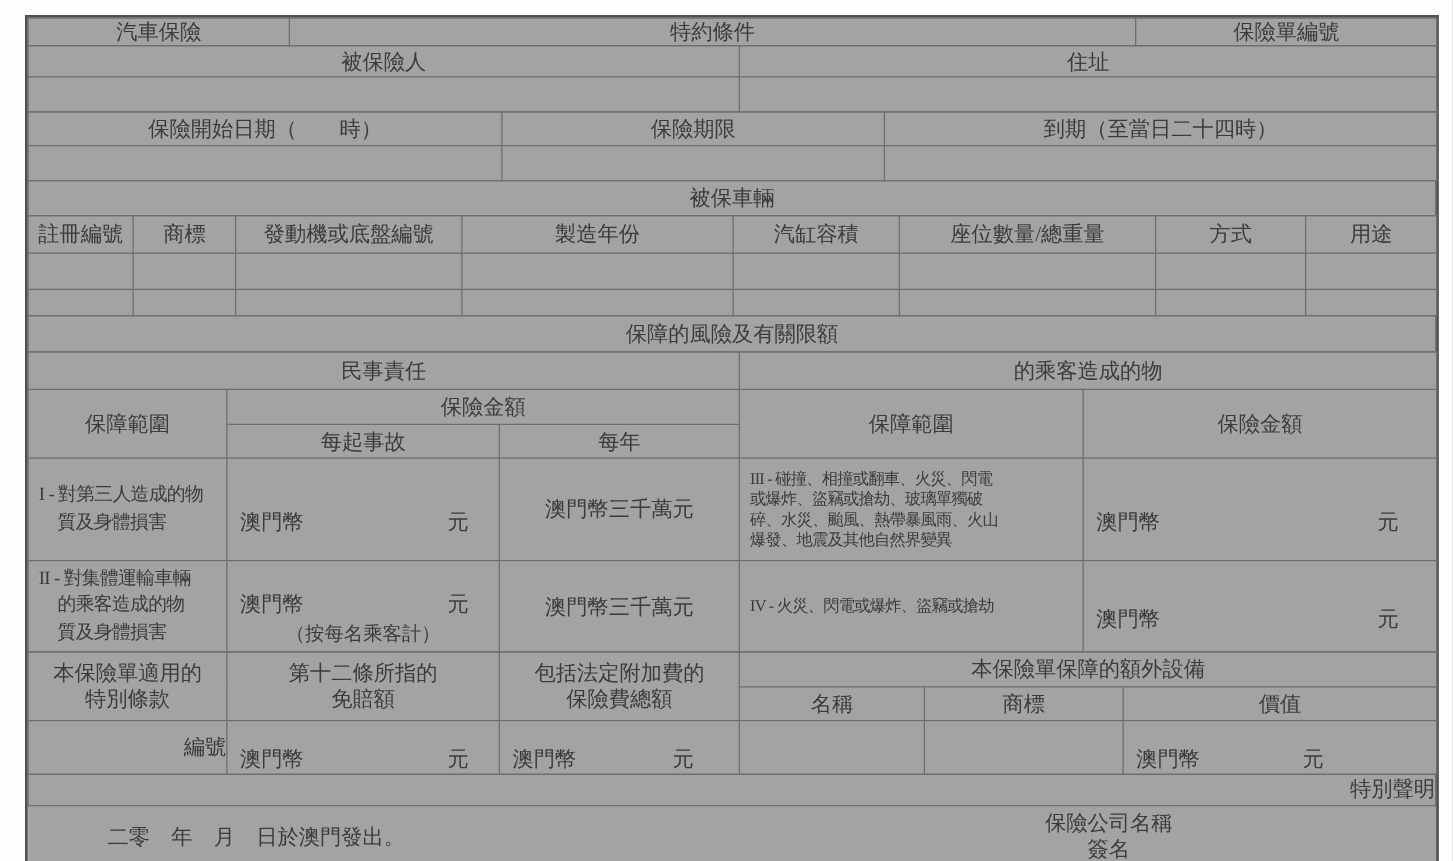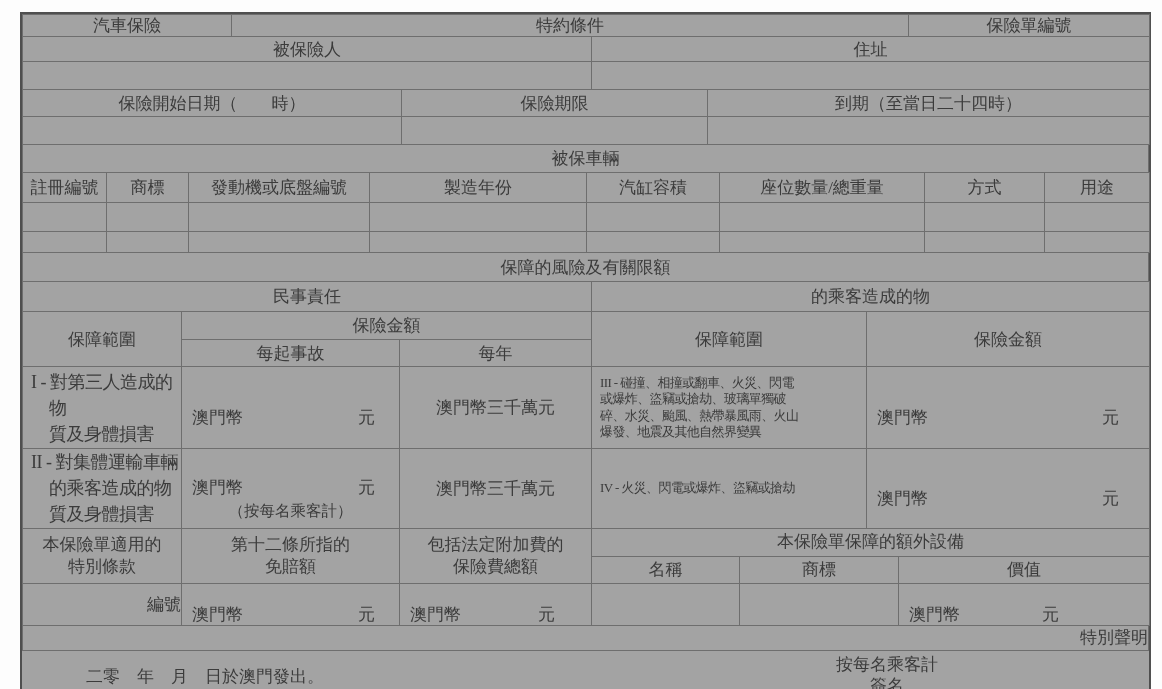"I - 對第三人造成的物" .hang { font-size: 18px -> 15px }
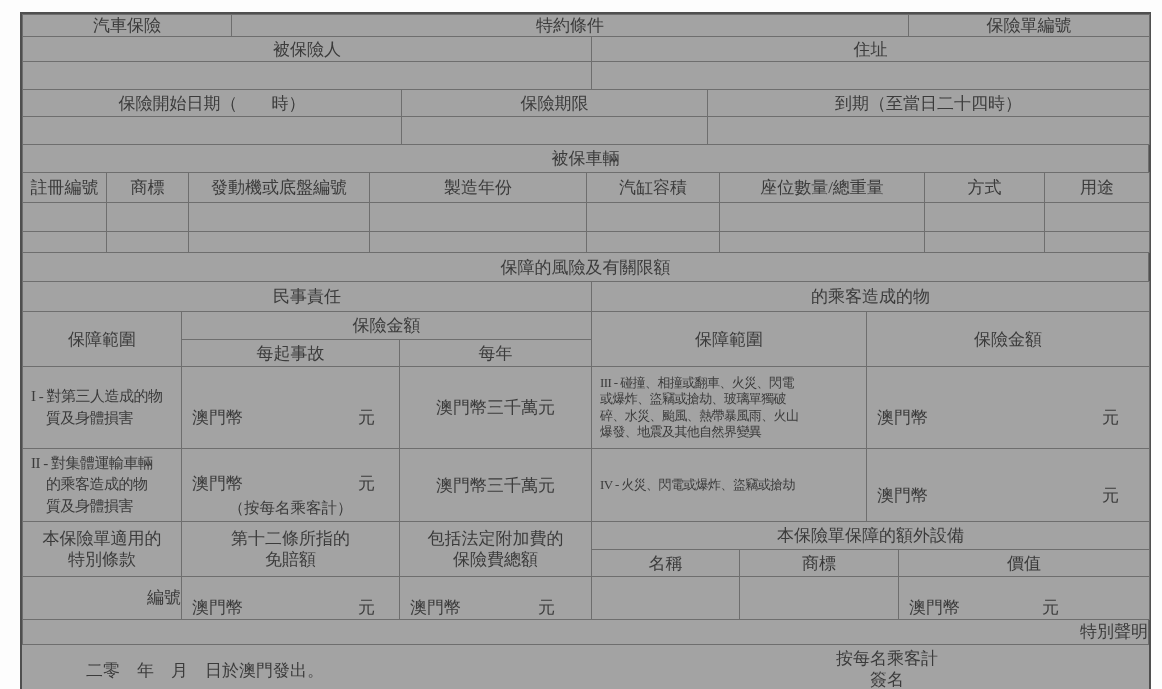"按每名乘客計" div { text: 按每名乘客計 -> 保險公司名稱 }
